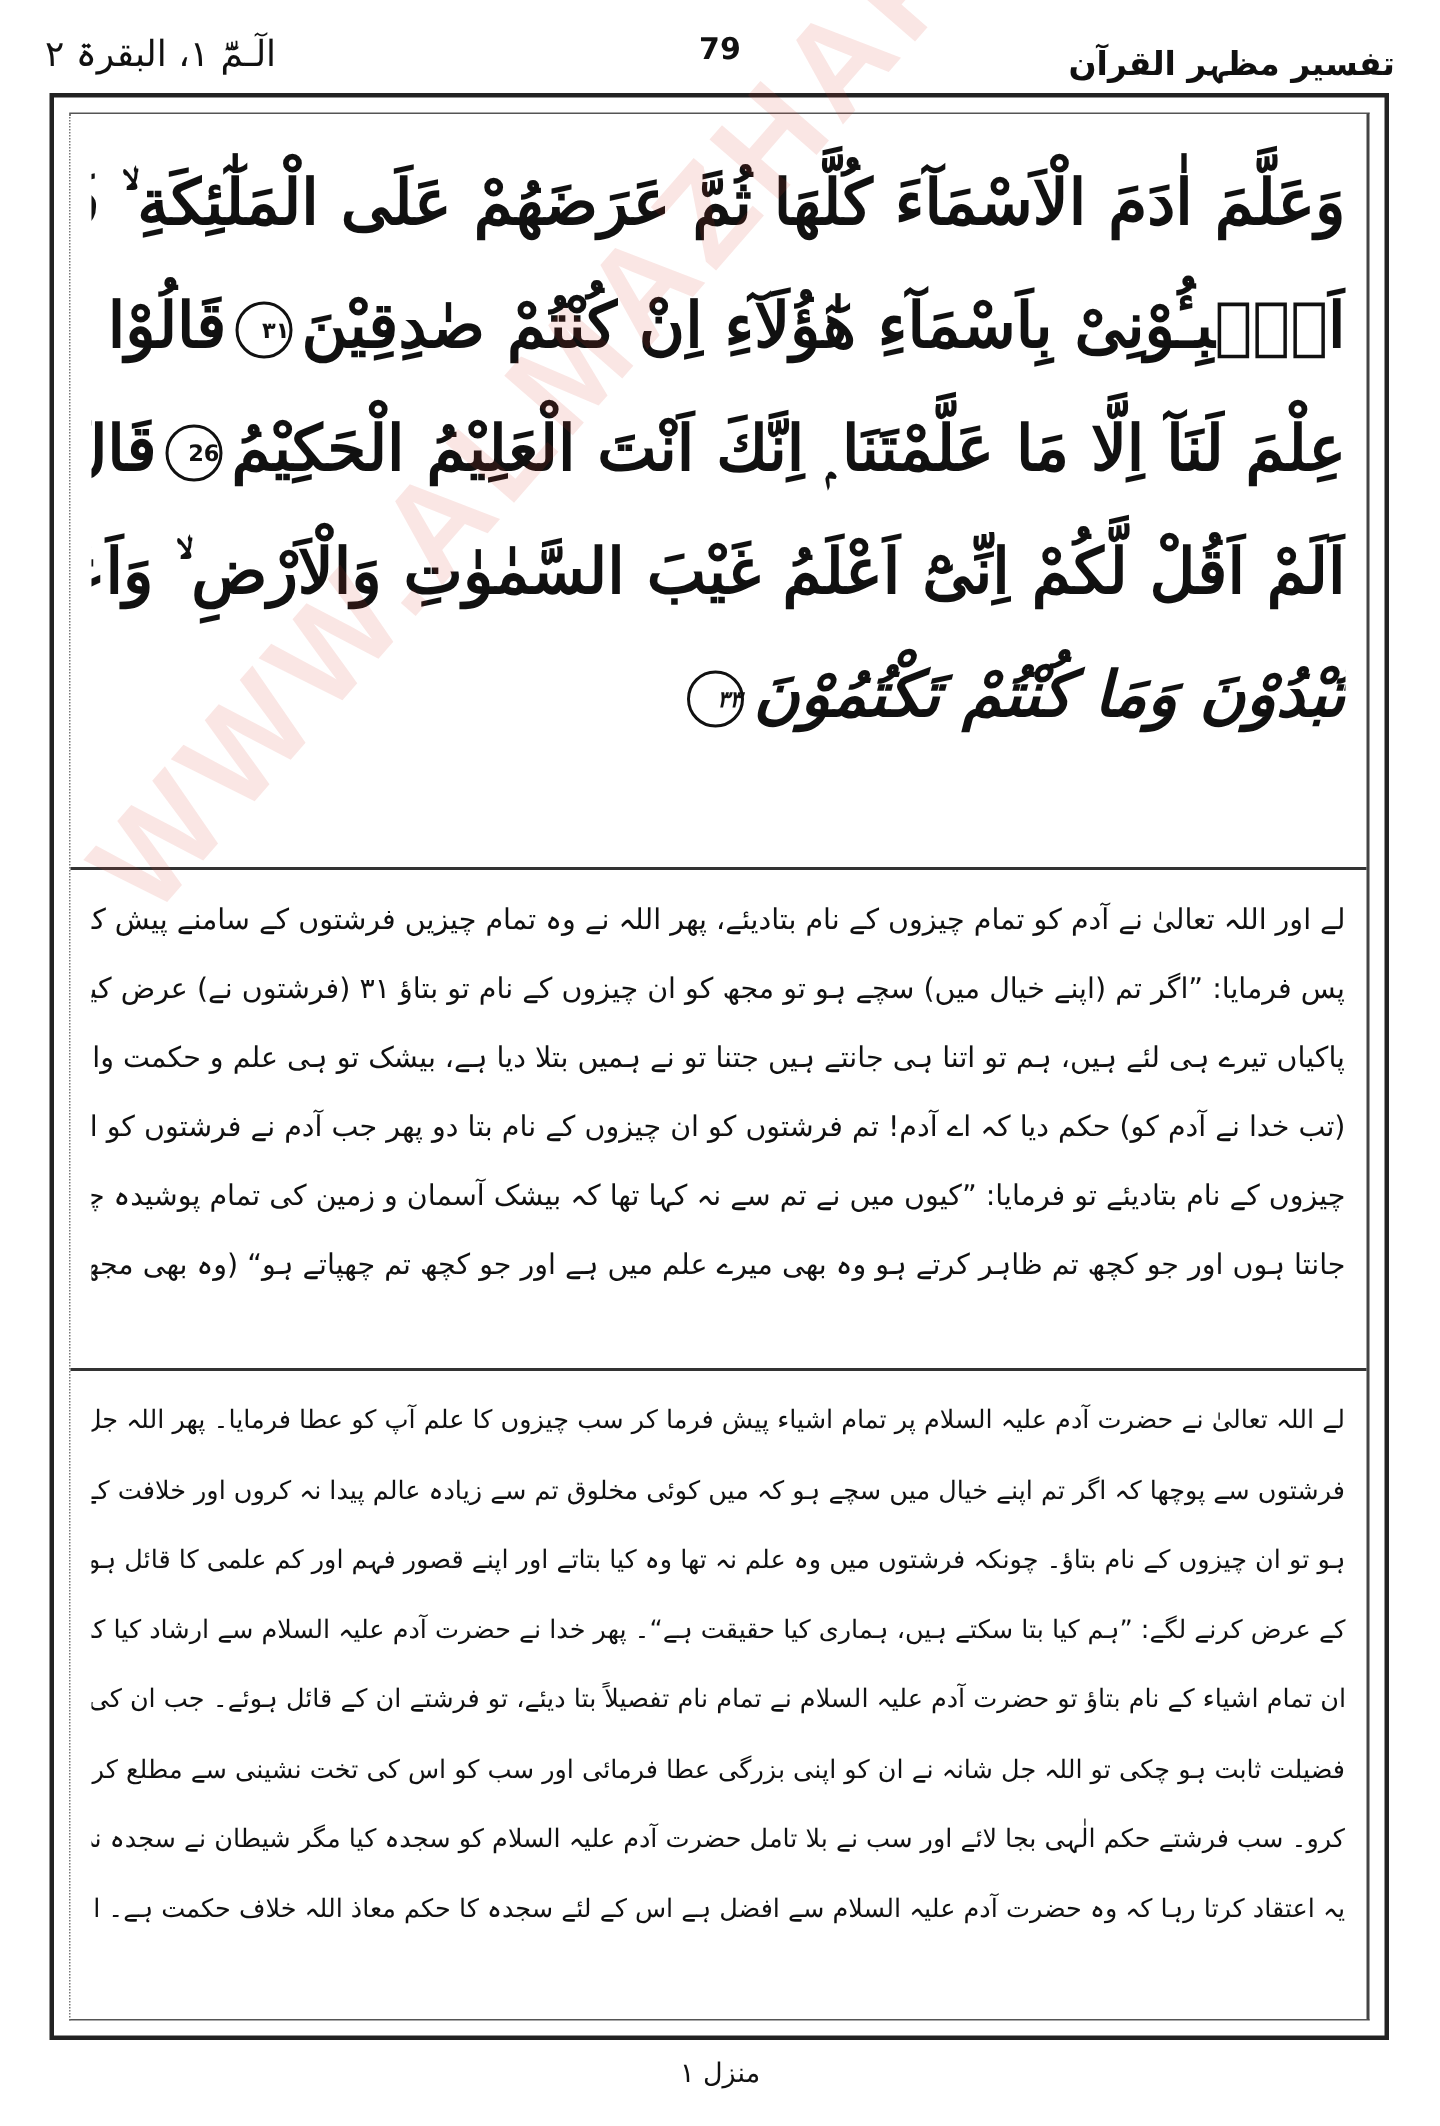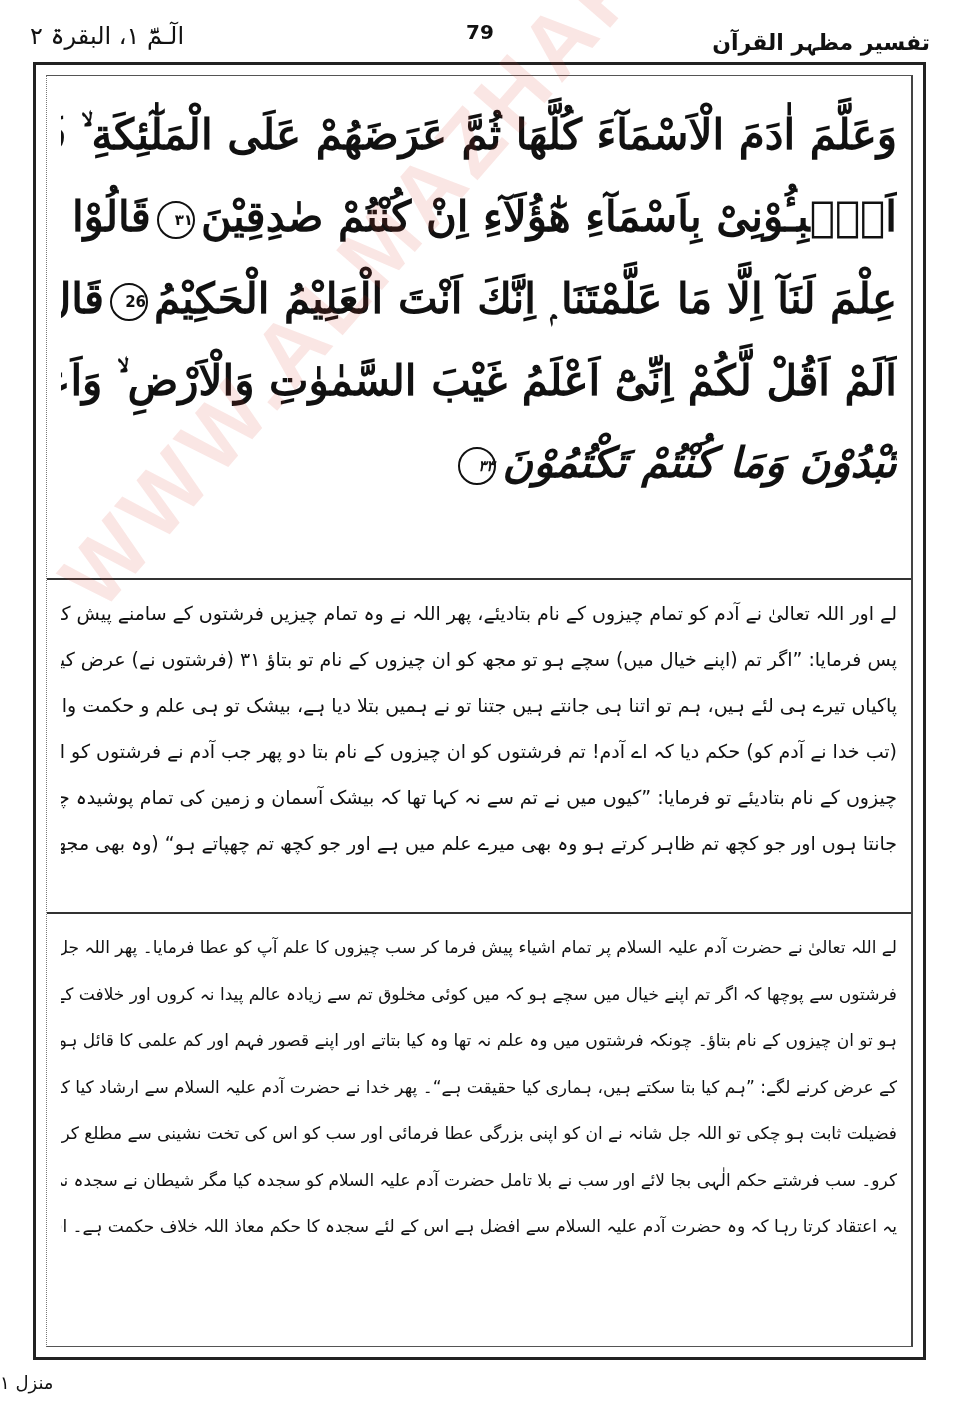"ان تمام اشیاء کے نام" div.urdu-line { html: none -> <div>ان تمام اشیاء کے نام بتاؤ تو حضرت آدم علیہ السلام نے تمام نام تفصیلاً بتا دیئے، تو فرشتے ان کے قائل ہوئے۔ جب ان کی</div> }
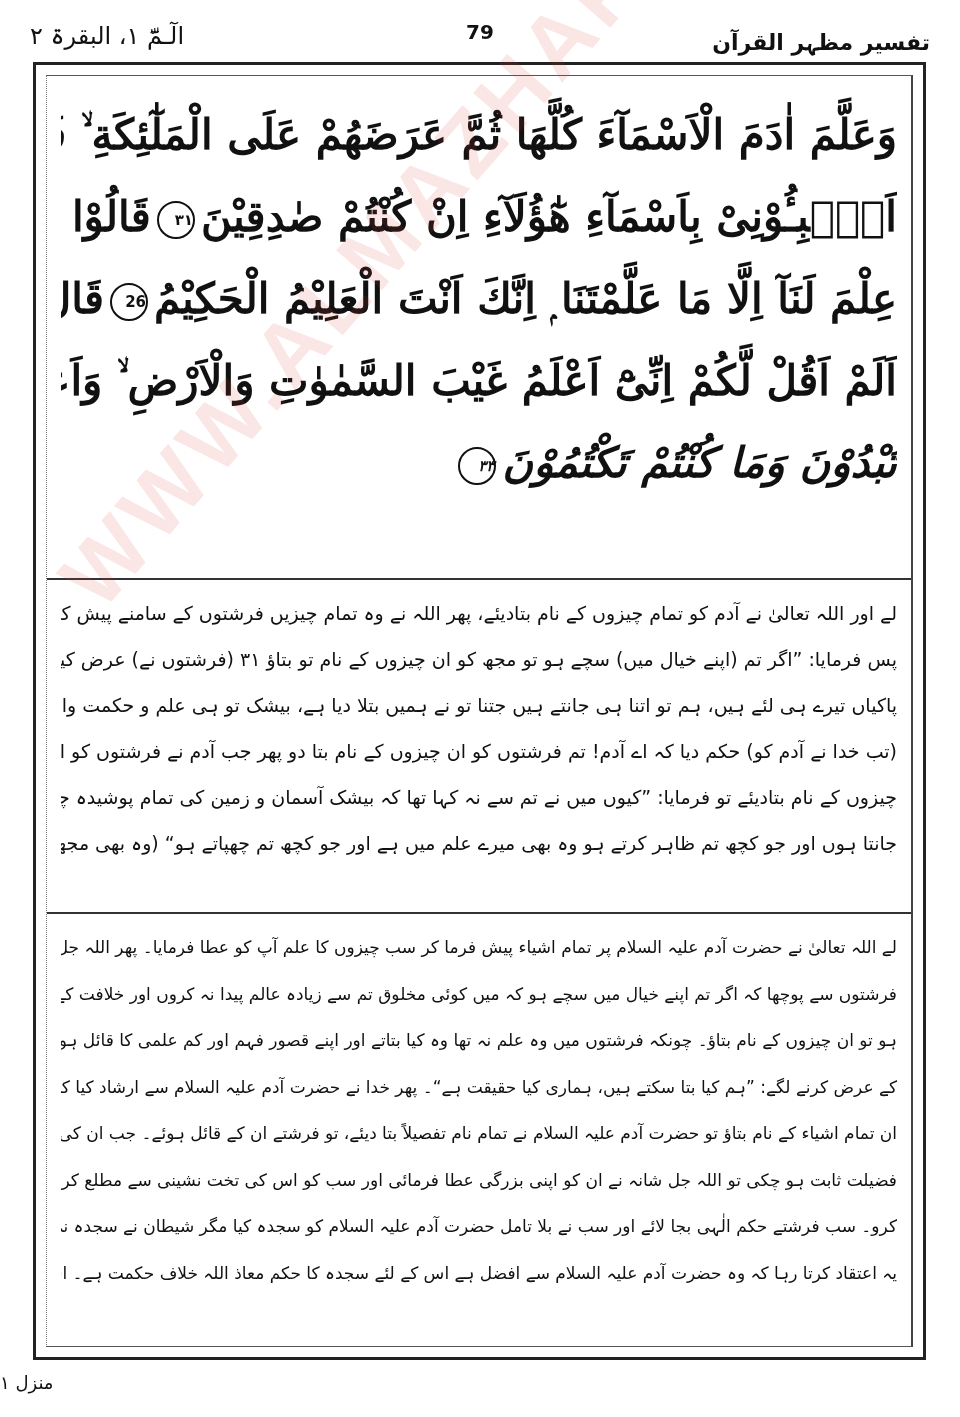"منزل ۱" .footer { text-align: left -> center }
